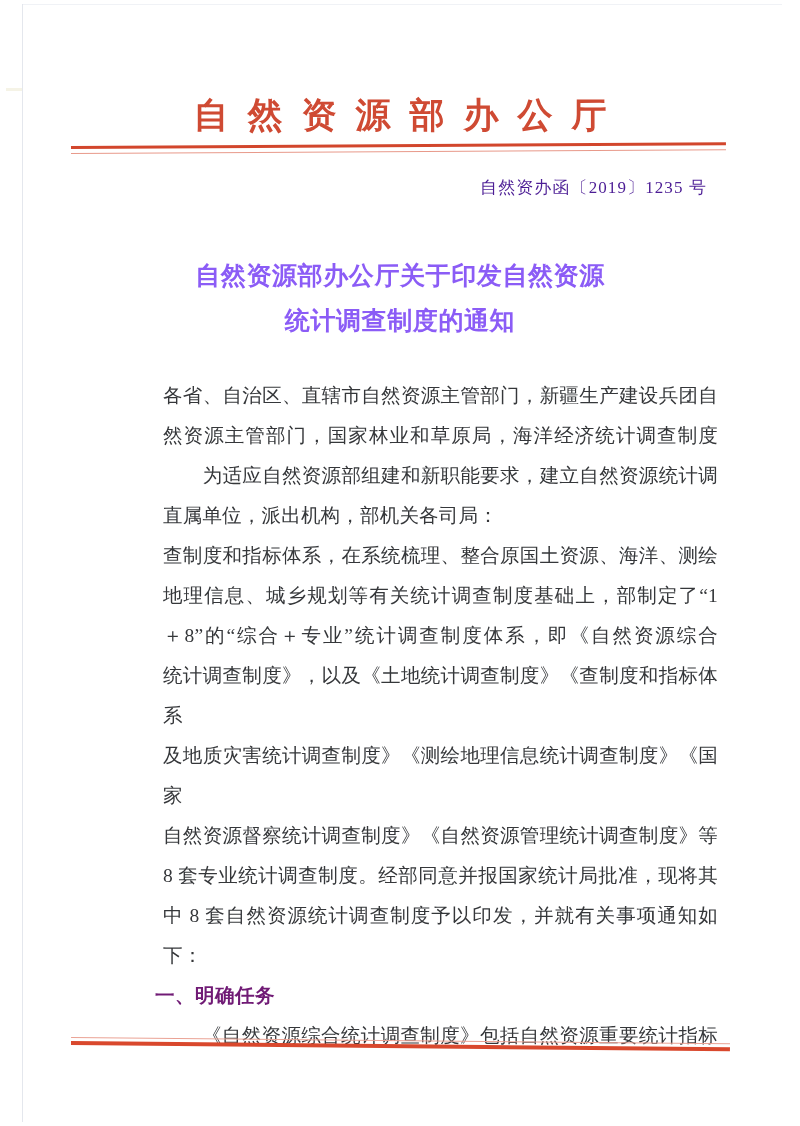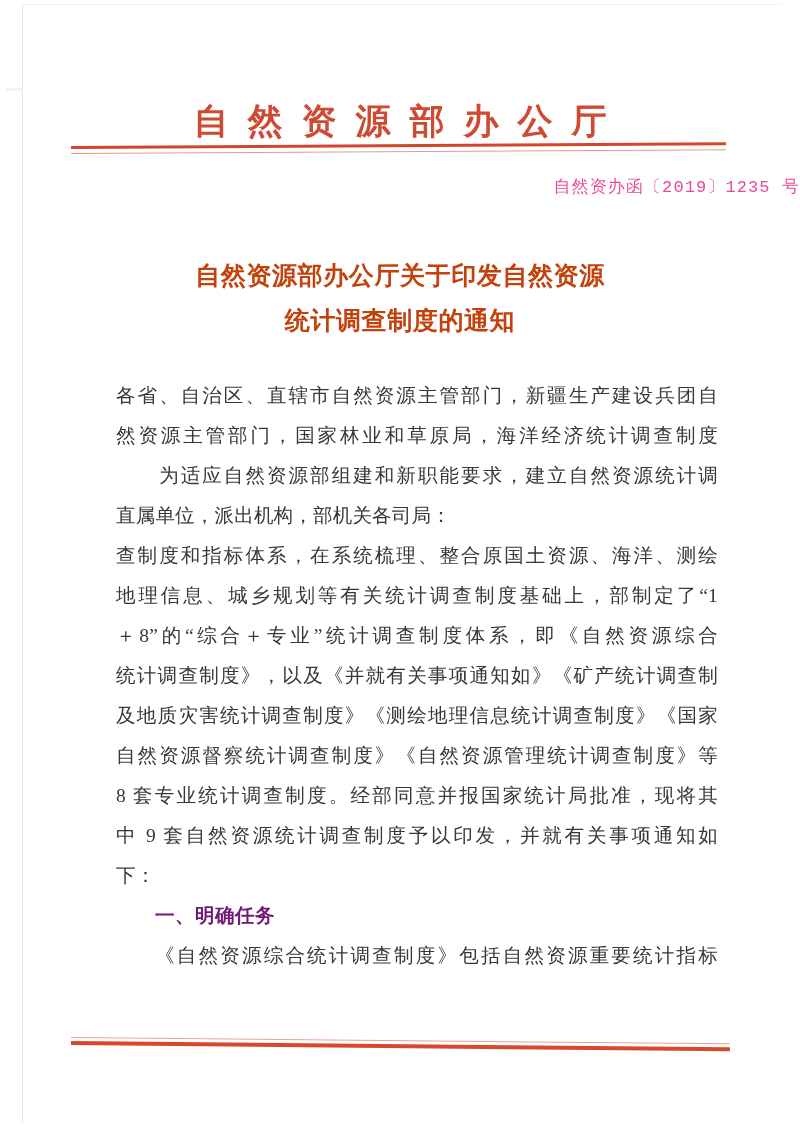"自然资源部办公厅" .letterhead { top: 99px -> 93px }
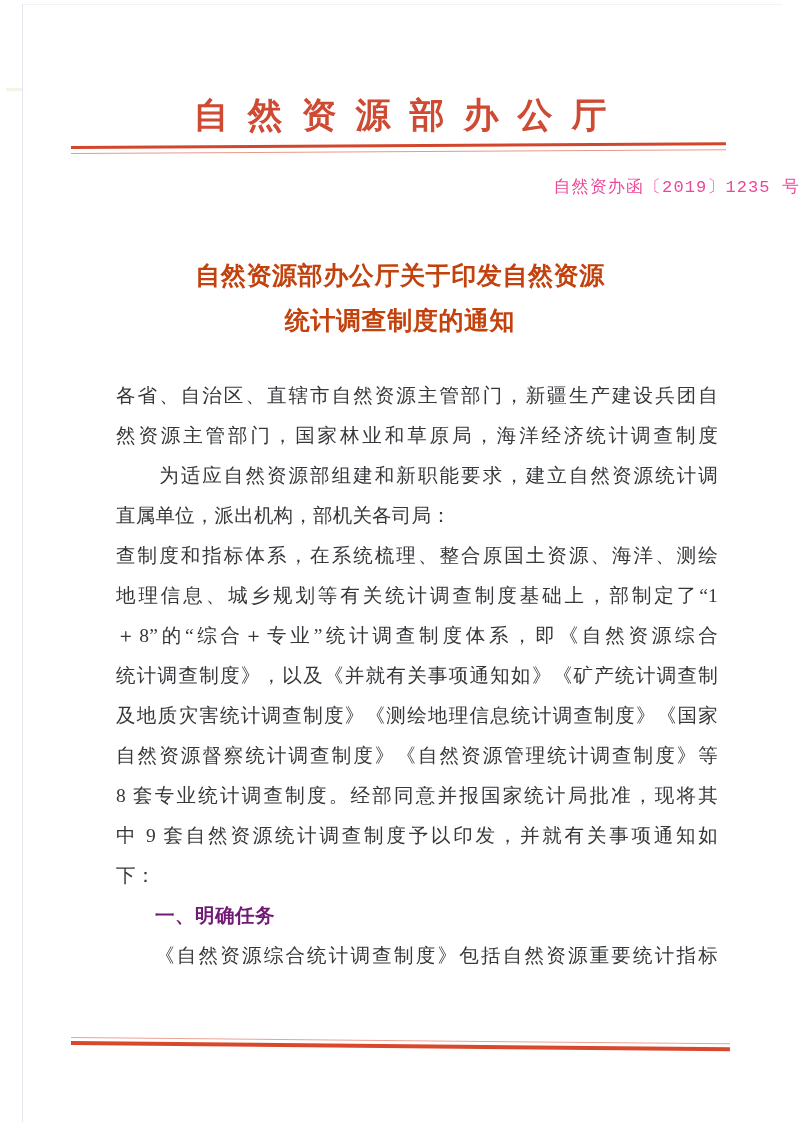"自然资办函〔2019〕1235 号" .doc-number { color: #ec4899 -> #4c1d95; font-family: Liberation Mono, monospace -> Liberation Serif, serif; padding-right: none -> 93px }
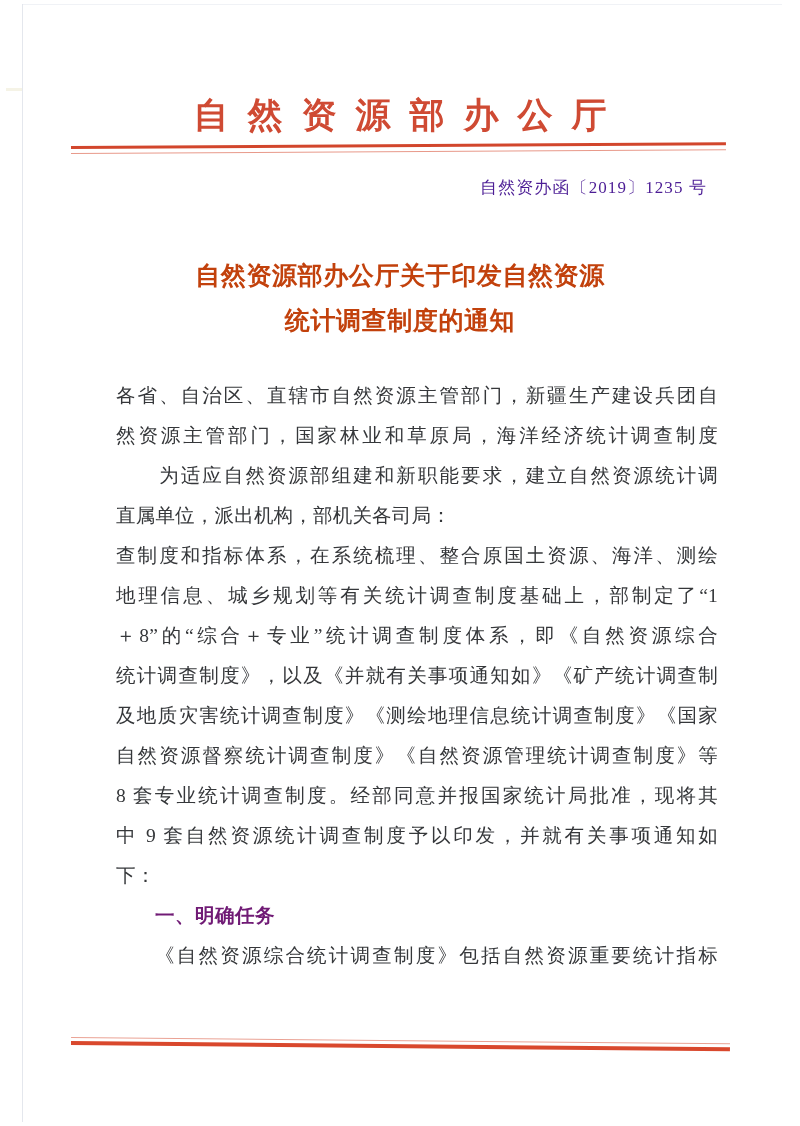"自然资源部办公厅关于印发自然资源" .doc-title { color: #c2410c -> #8b5cf6 }
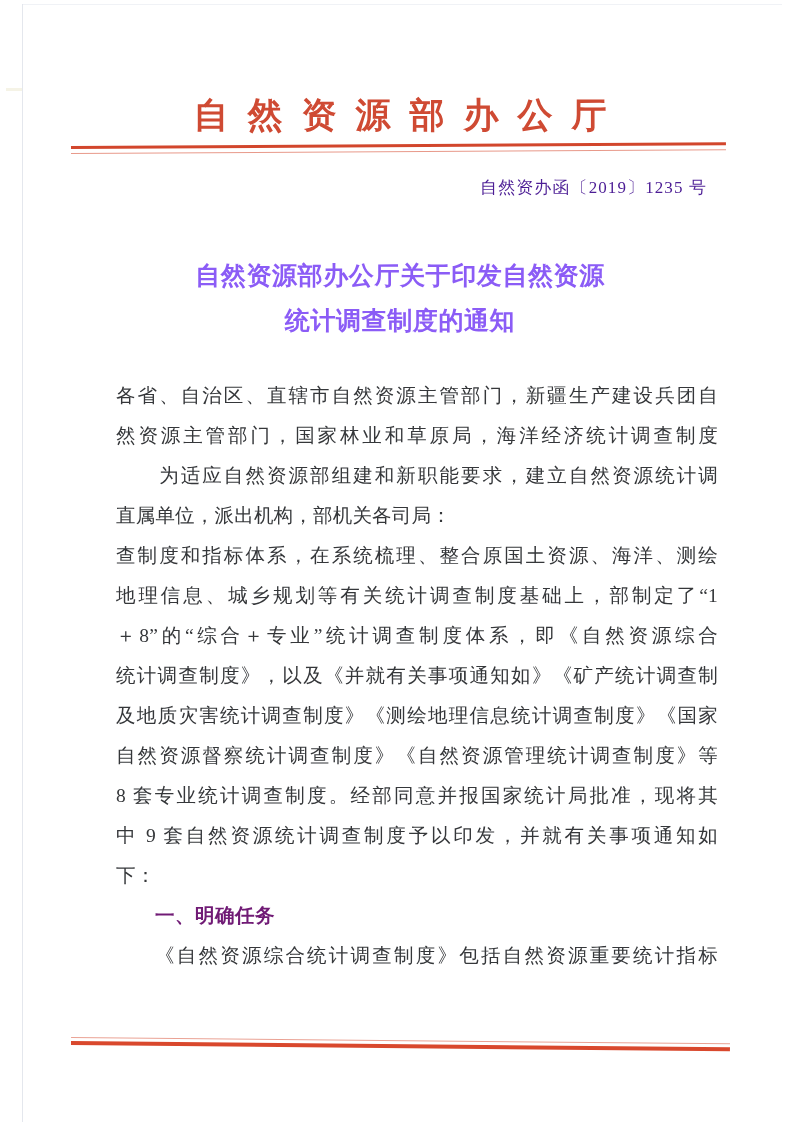"各省、自治区、直辖市自然资源主管部门，新疆生产建设兵团自" .para-line { margin-left: none -> 47px }
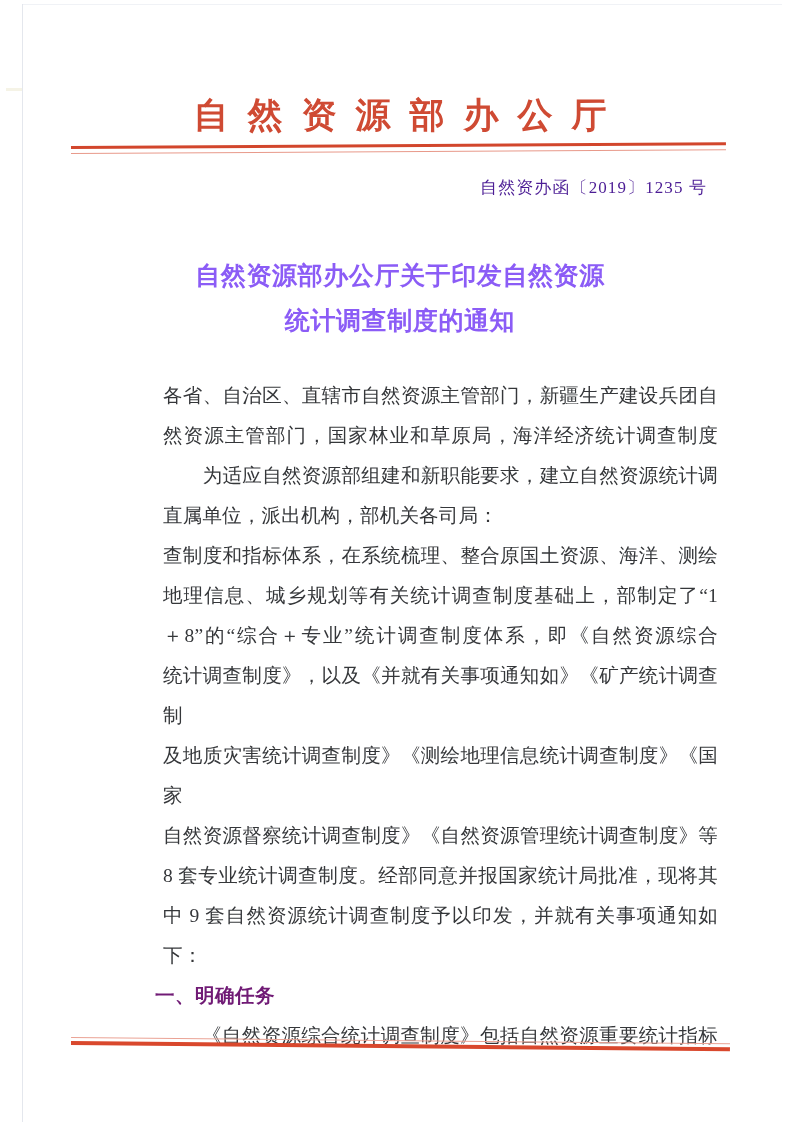"统计调查制度》，以及《并就有关事项通知如》《矿产统计调查制" span.para-line { text: 并就有关事项通知如》《矿产统计调查制 -> 土地统计调查制度》《查制度和指标体系 }
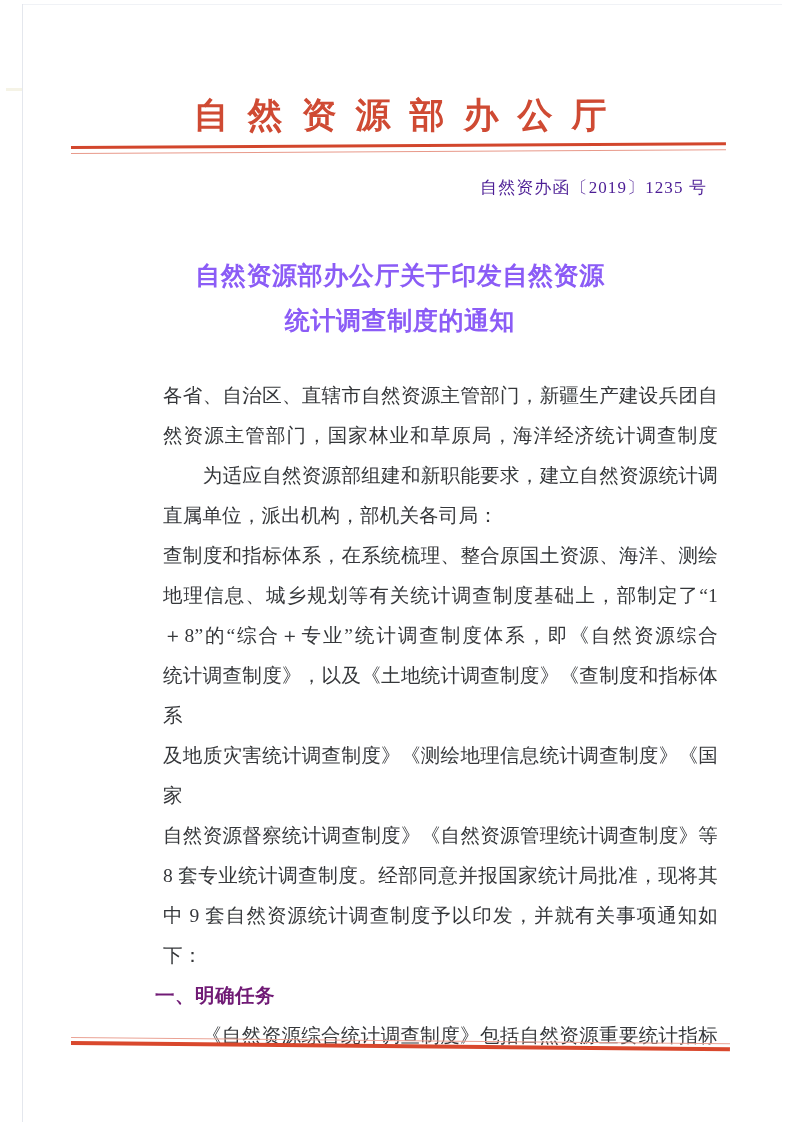"中 9 套自然资源统计调查制度予以印发，并就有关事项通知如" span.para-line { text: 9 -> 8 }
